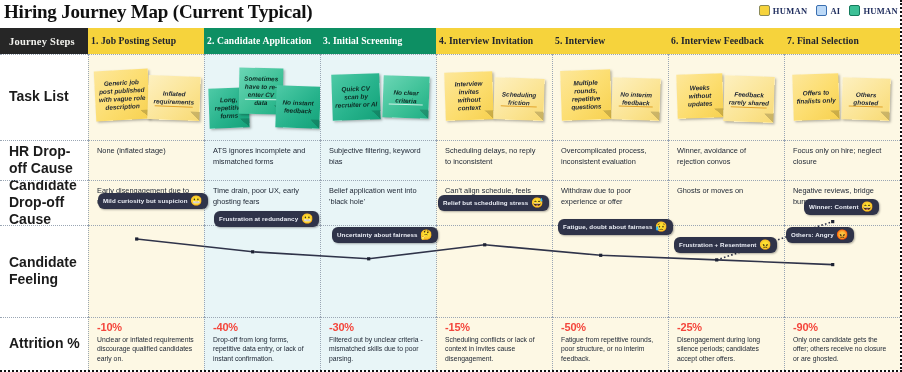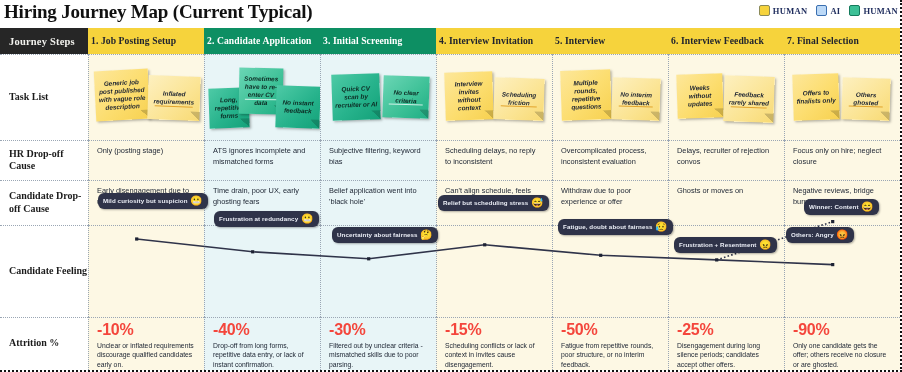"Task List" .rowlabel span { font-family: Liberation Serif, serif -> Liberation Sans, sans-serif; font-size: 10px -> 14px }
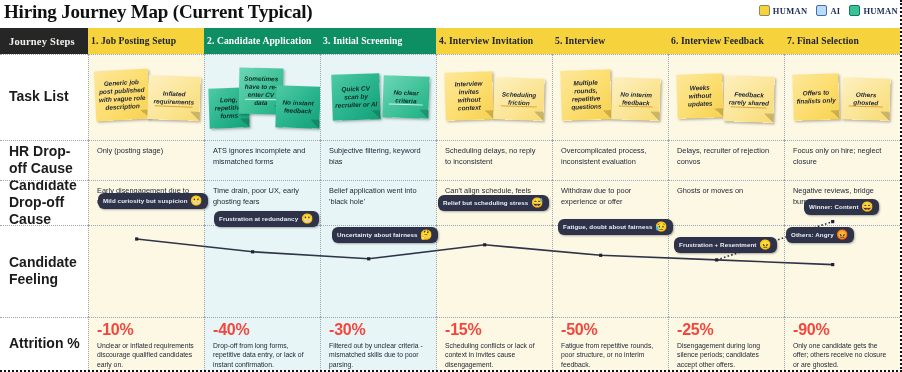"Only (posting stage)" div.txt { text: Only (posting -> None (inflated }
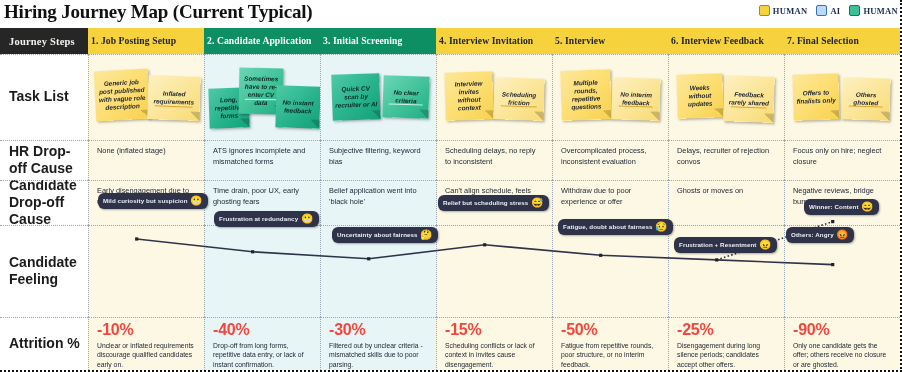"Delays, recruiter of rejection convos" div.txt { text: Delays, recruiter -> Winner, avoidance }
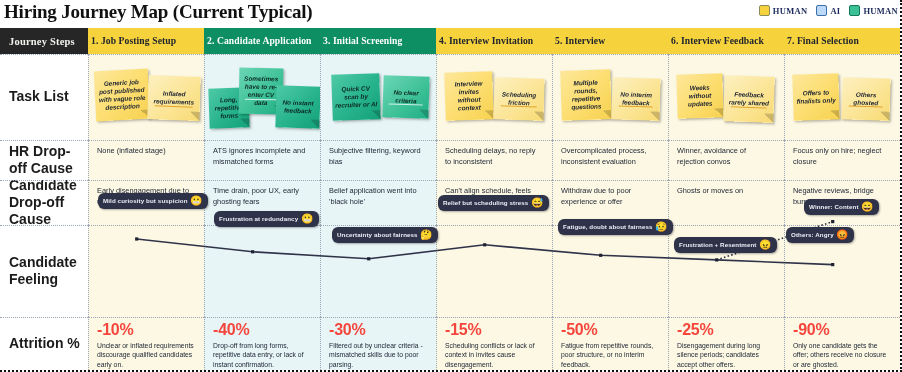"-10%" .att .pct { font-size: 16px -> 11px }
